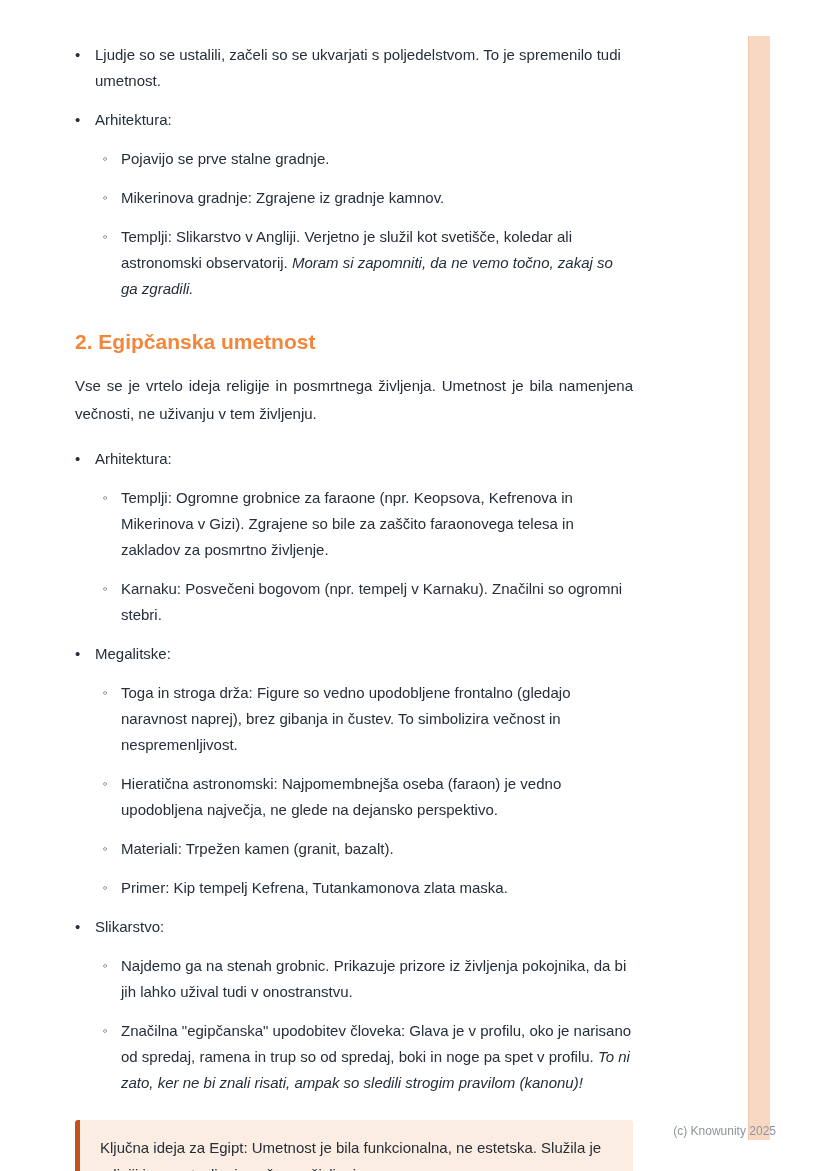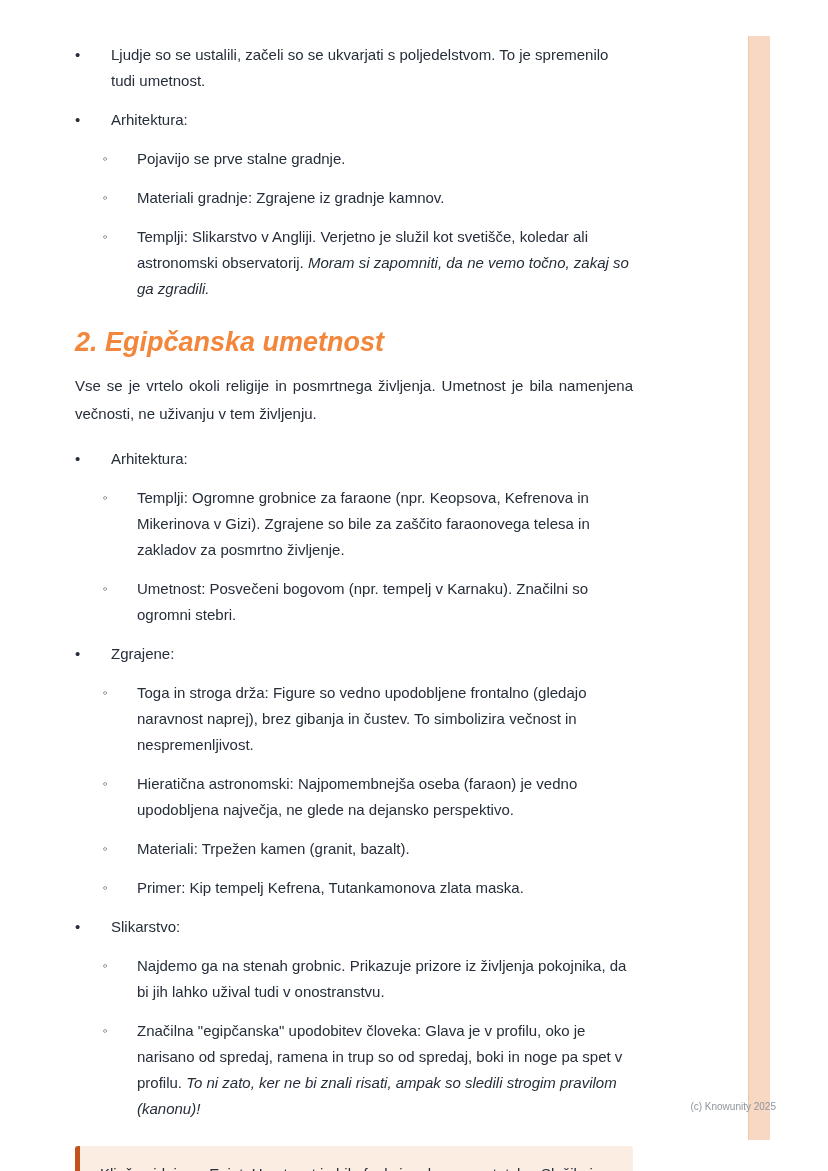"Ljudje so se ustalili, začeli" .li .txt { margin-left: 16px -> none }
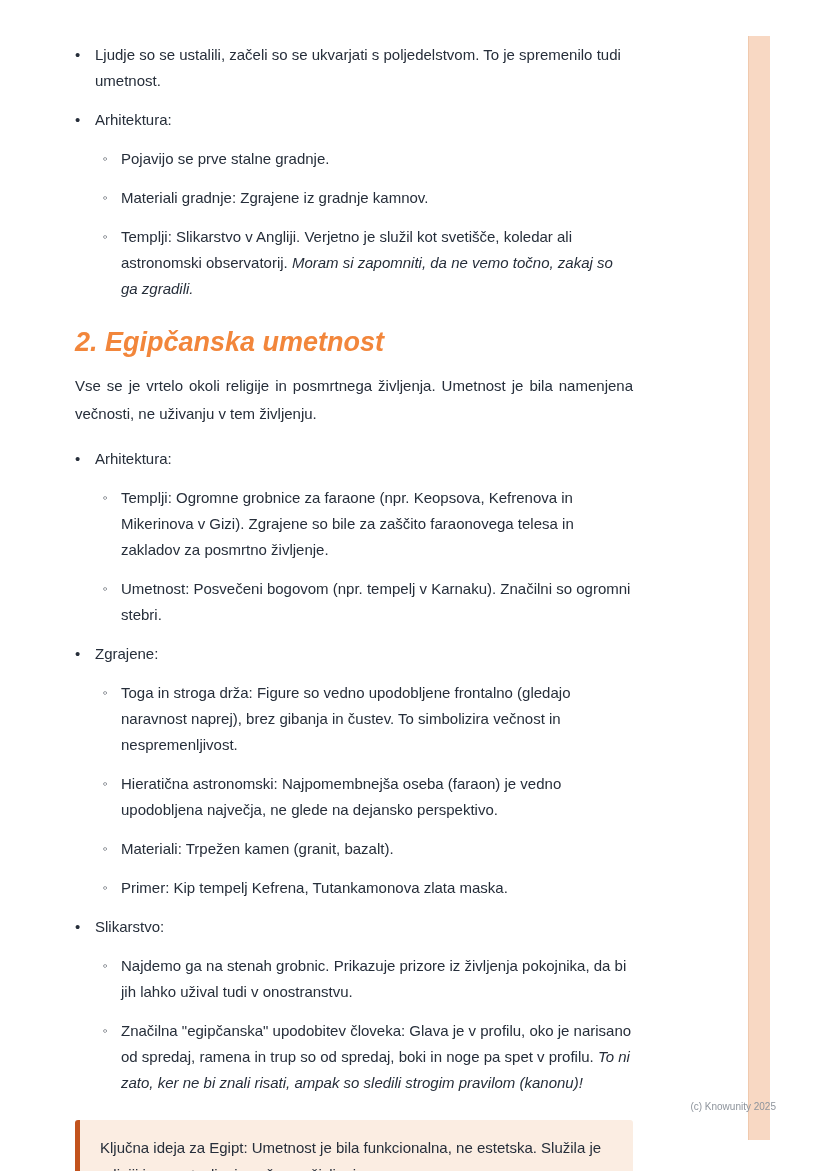"Materiali gradnje:" span.b { text: Materiali -> Mikerinova }
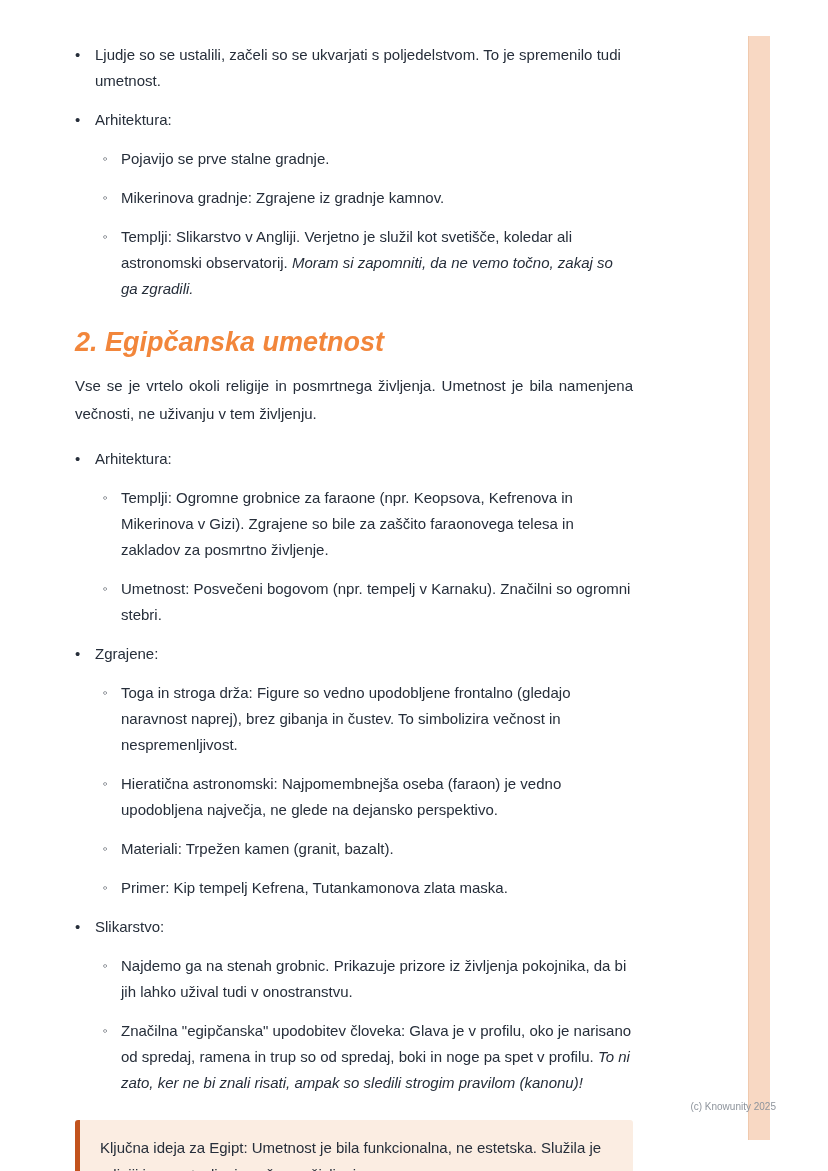"2. Egipčanska umetnost" .heading { font-size: 27px -> 21px; font-style: italic -> none }
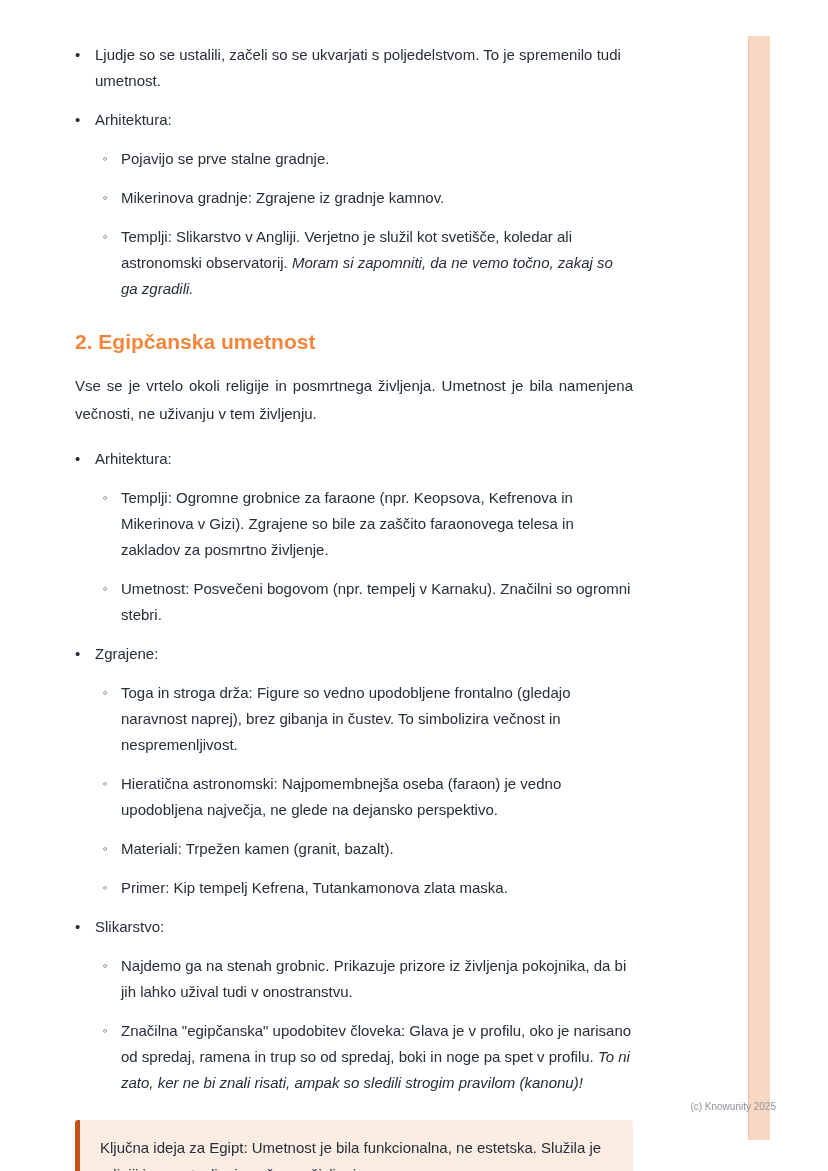"Vse se je vrtelo okoli" span { text: okoli -> ideja }
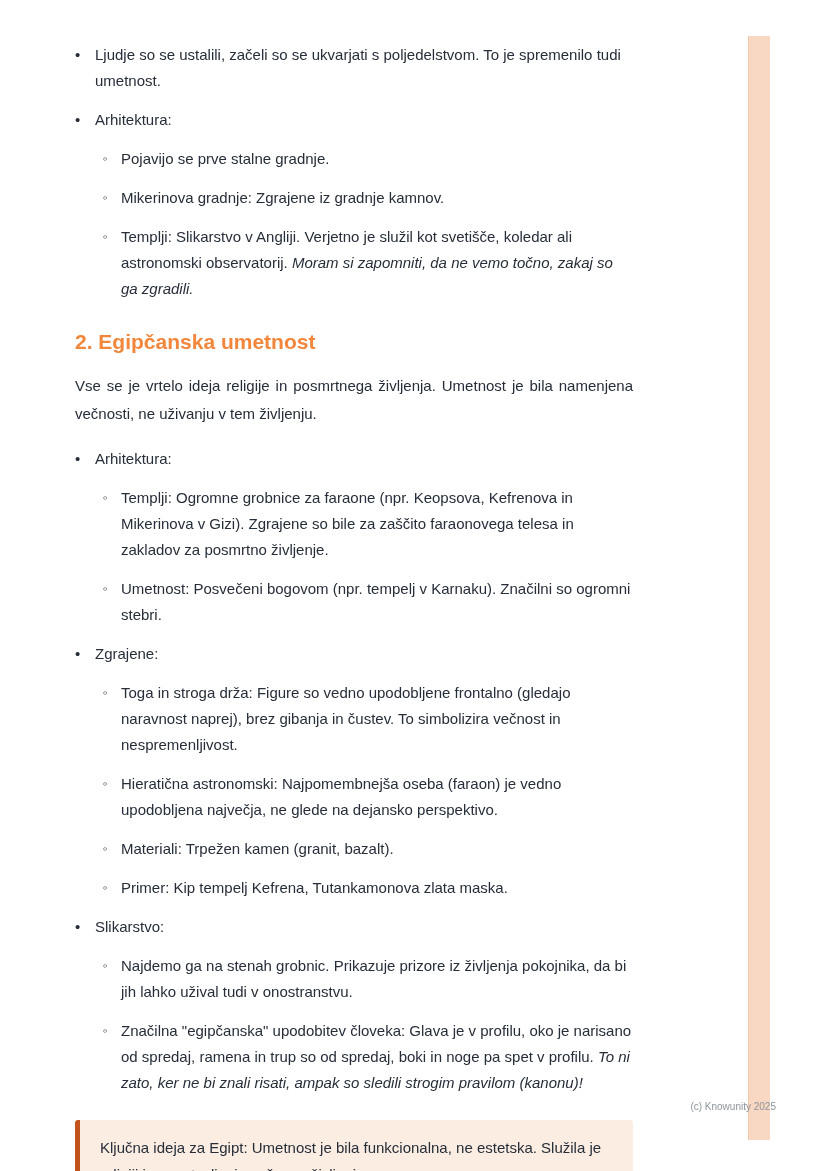"Umetnost:" span.b { text: Umetnost -> Karnaku }
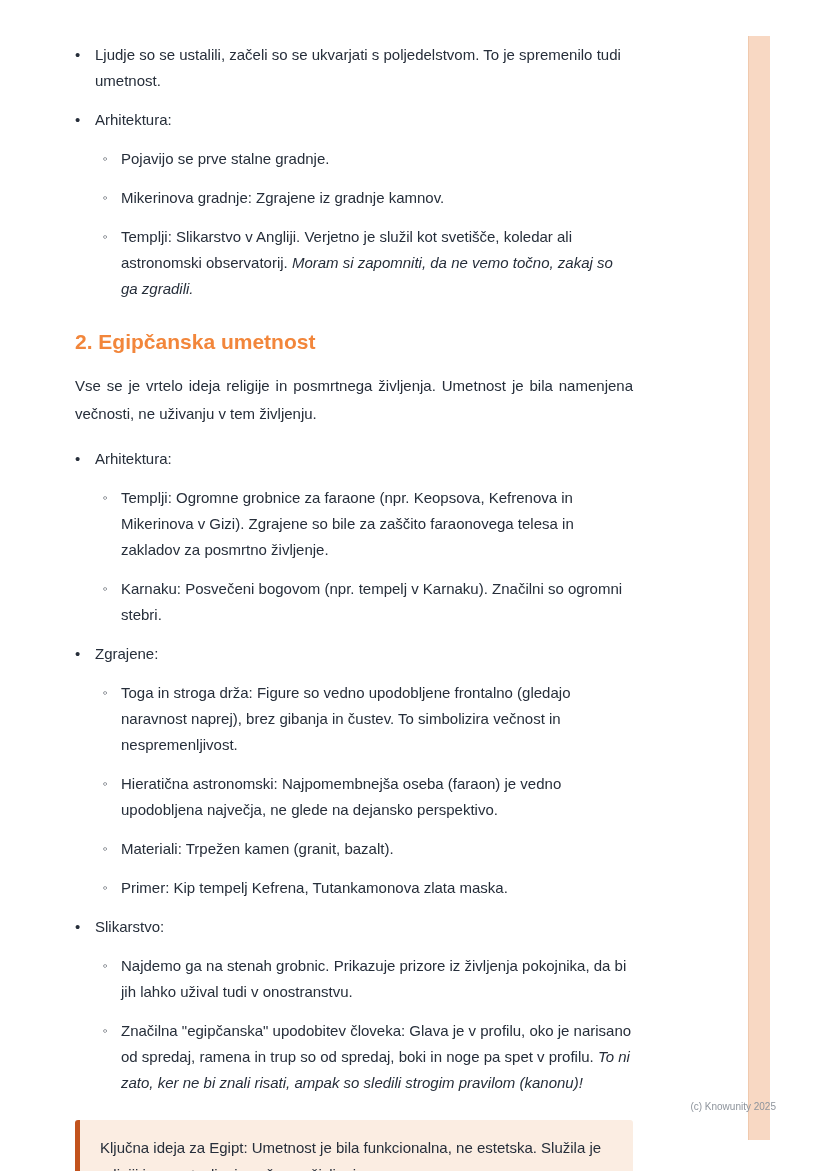"Zgrajene:" span.b { text: Zgrajene -> Megalitske }
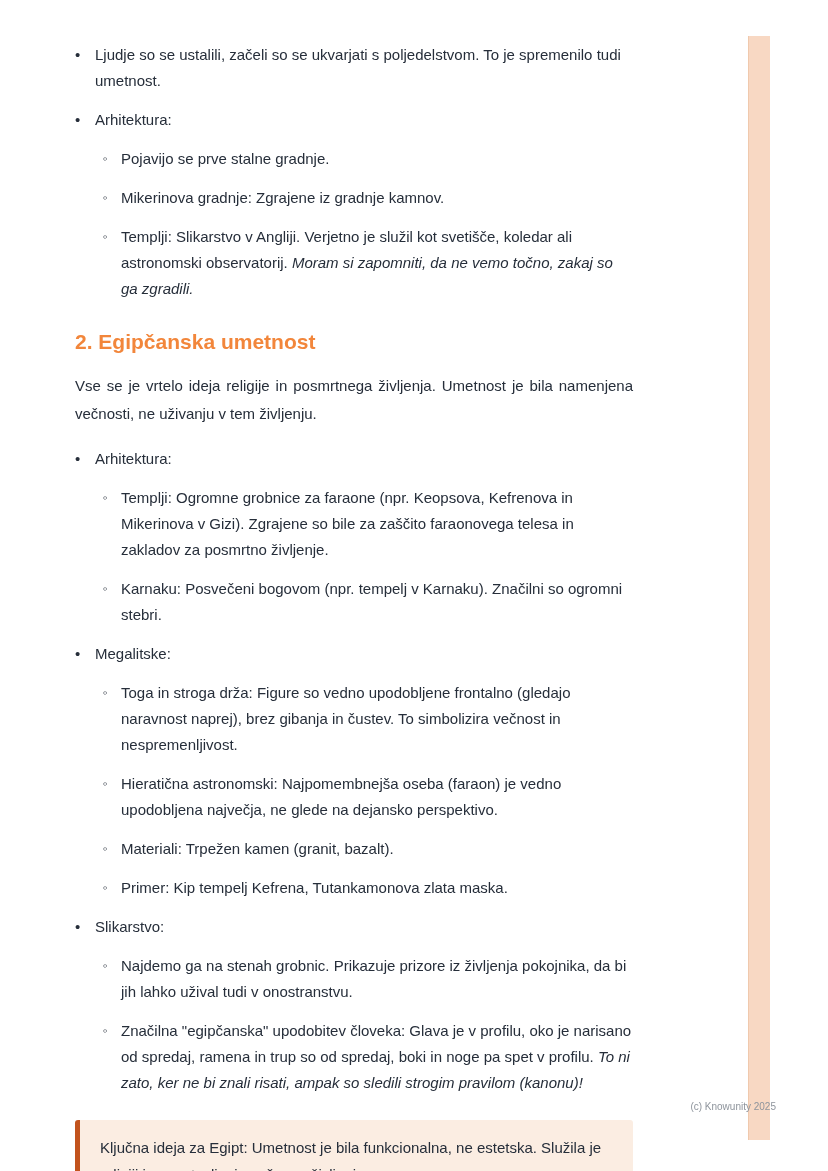"(c) Knowunity 2025" .footer { font-size: 10px -> 12px; top: 1100px -> 1124px }
